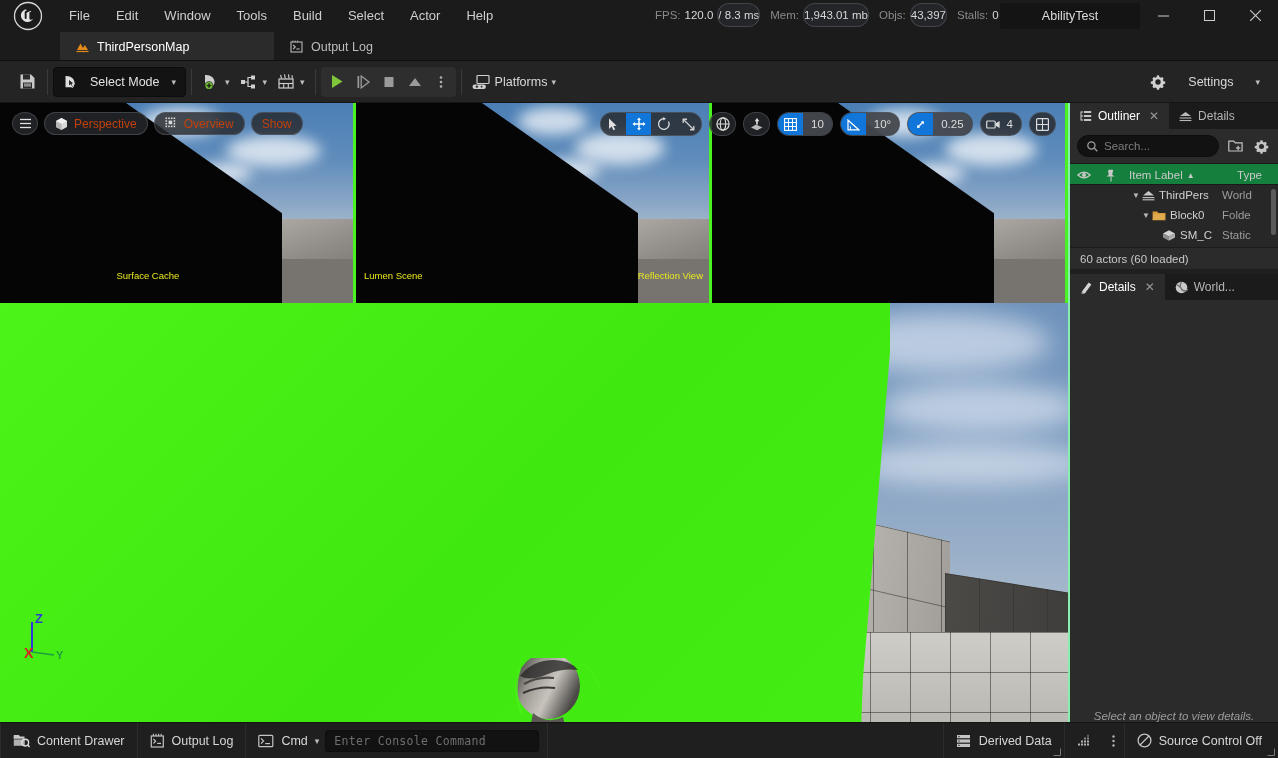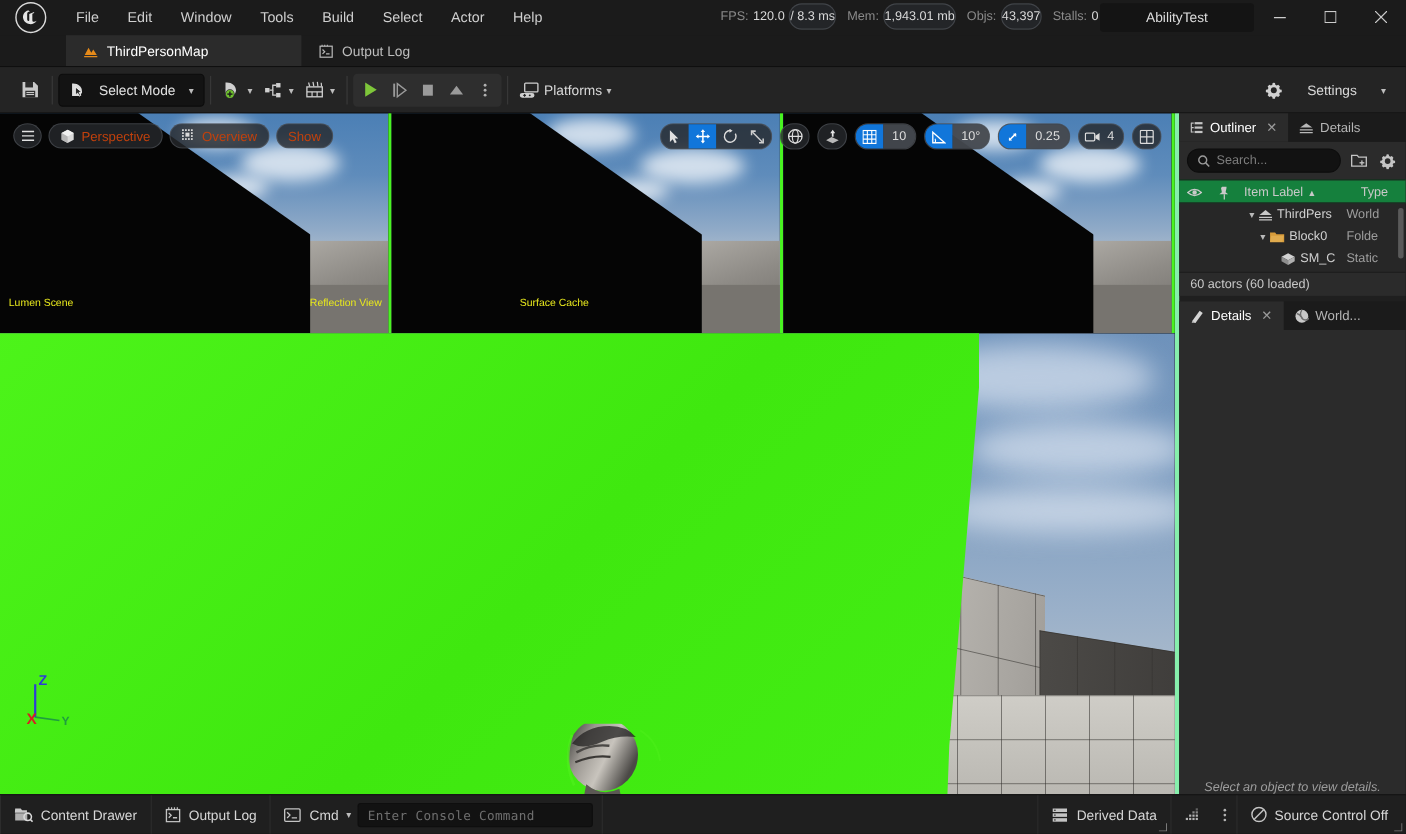"Outliner" .right { border-left: 4px solid #86efac -> 2px solid #86efac }
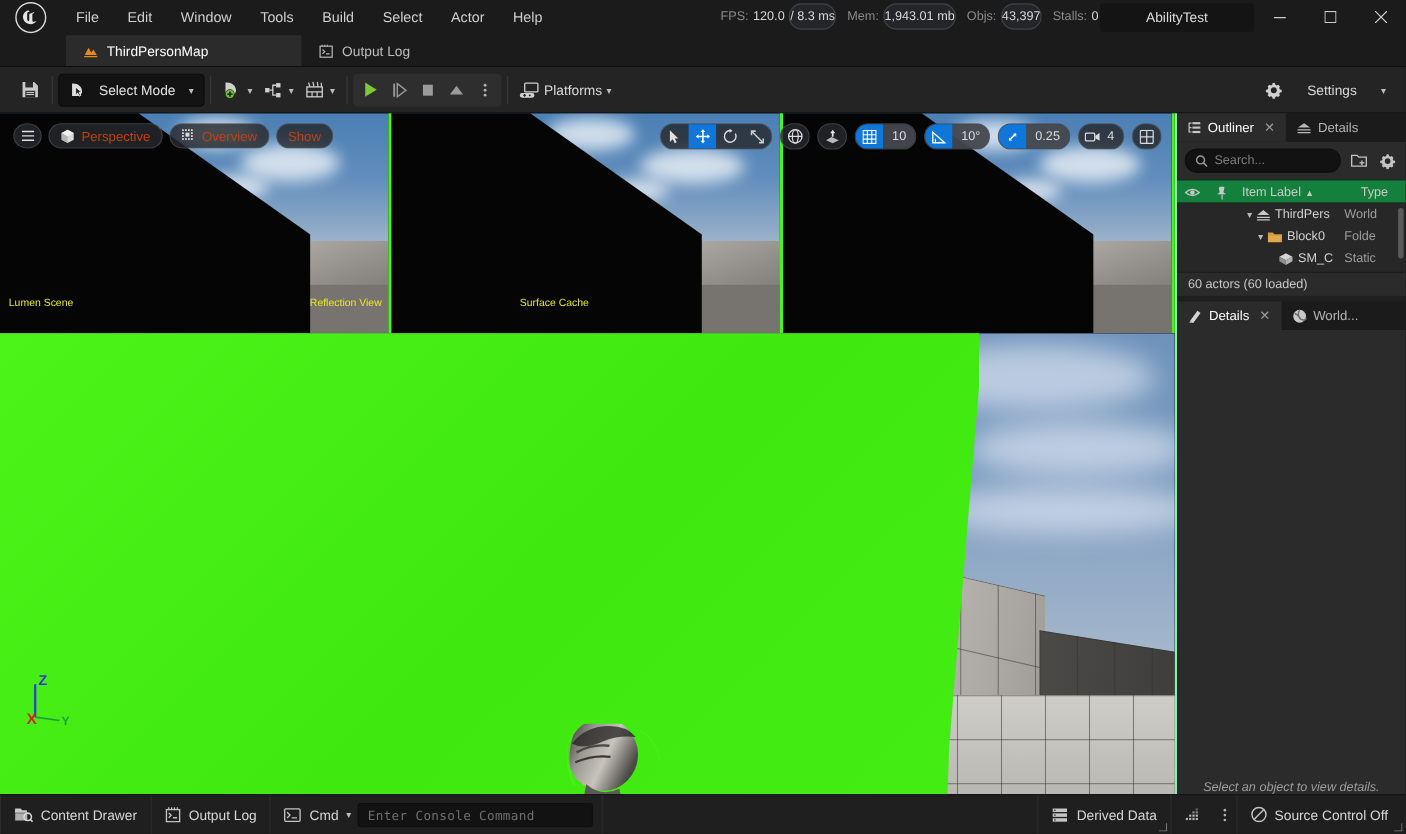"Lumen Scene" div.opane { order: before "Surface Cache" -> after "Surface Cache" }
